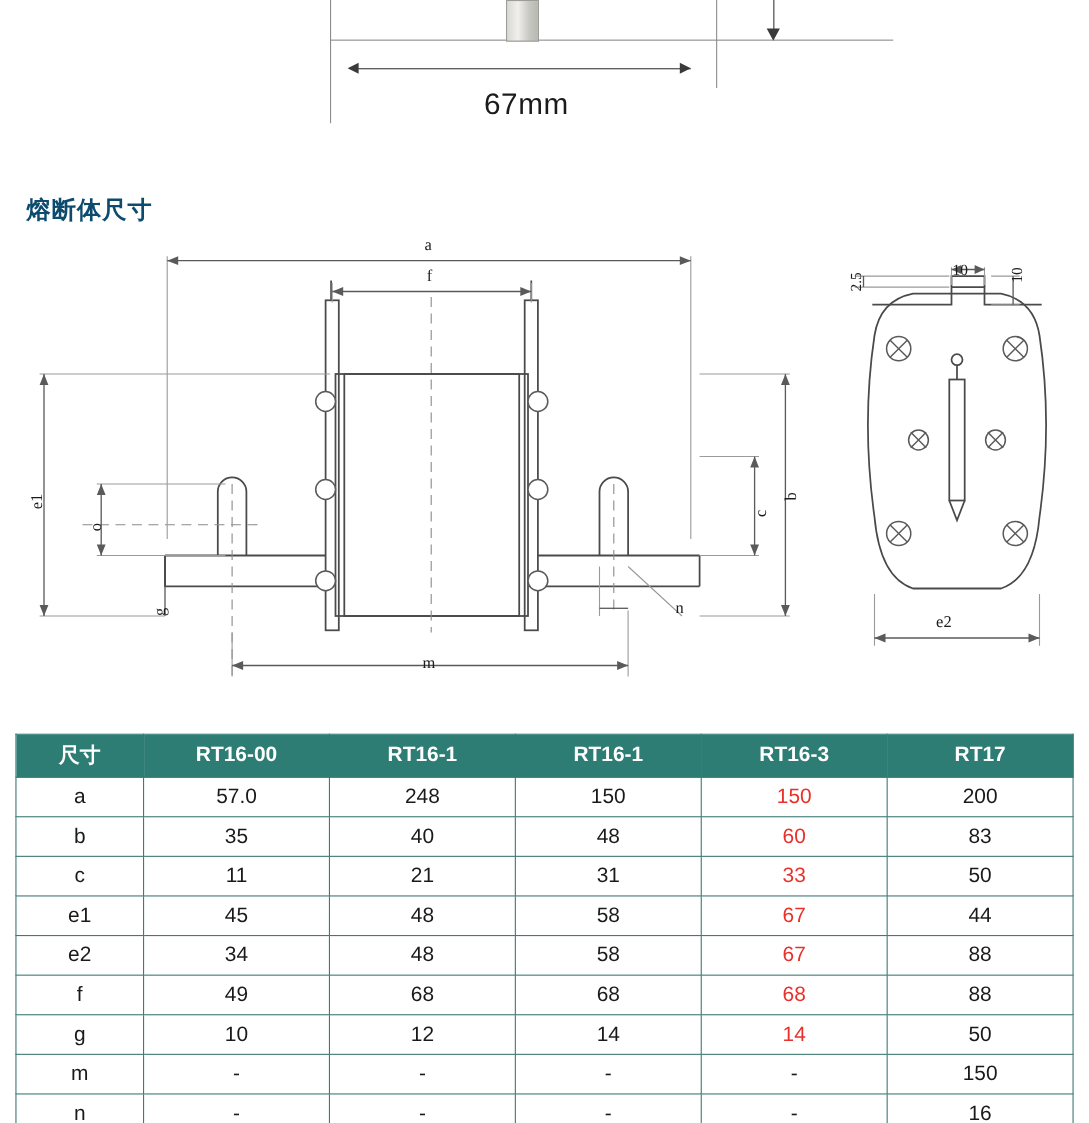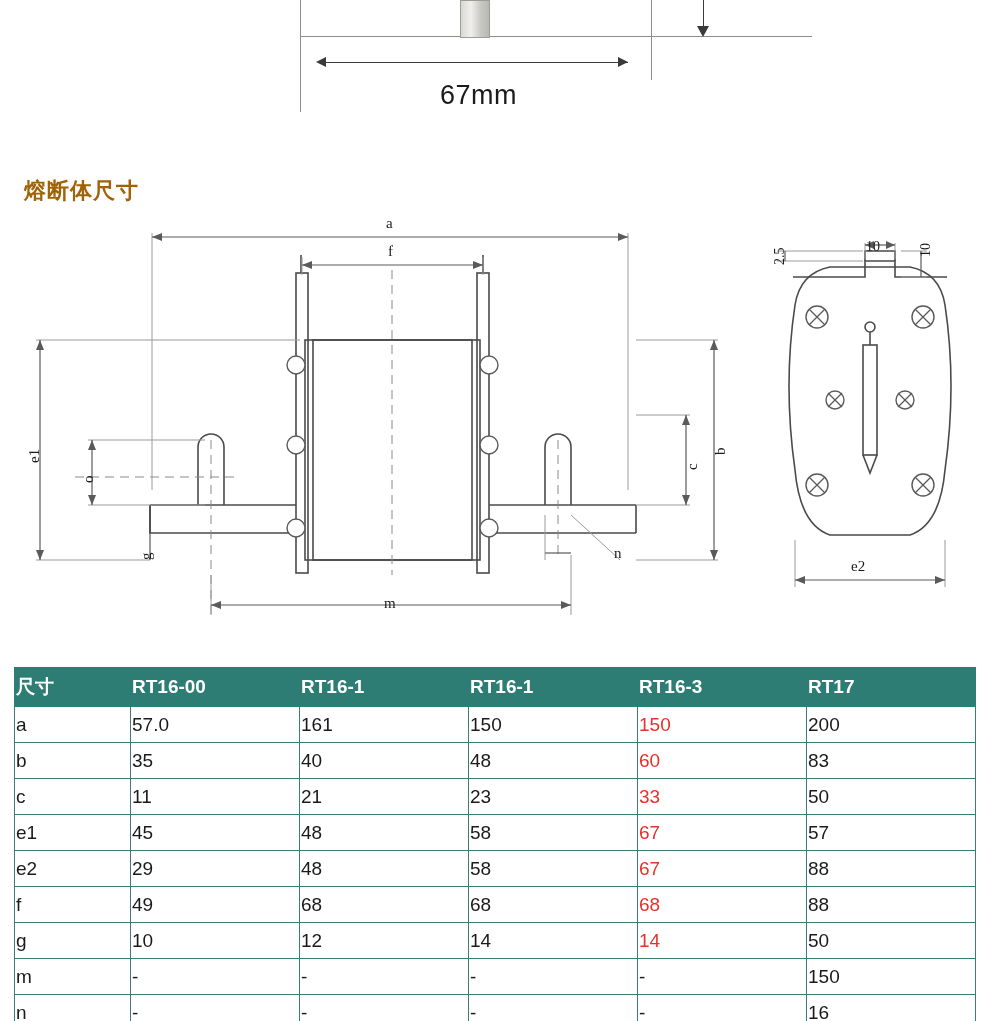"熔断体尺寸" .section-title { color: #a16207 -> #0c4a6e }
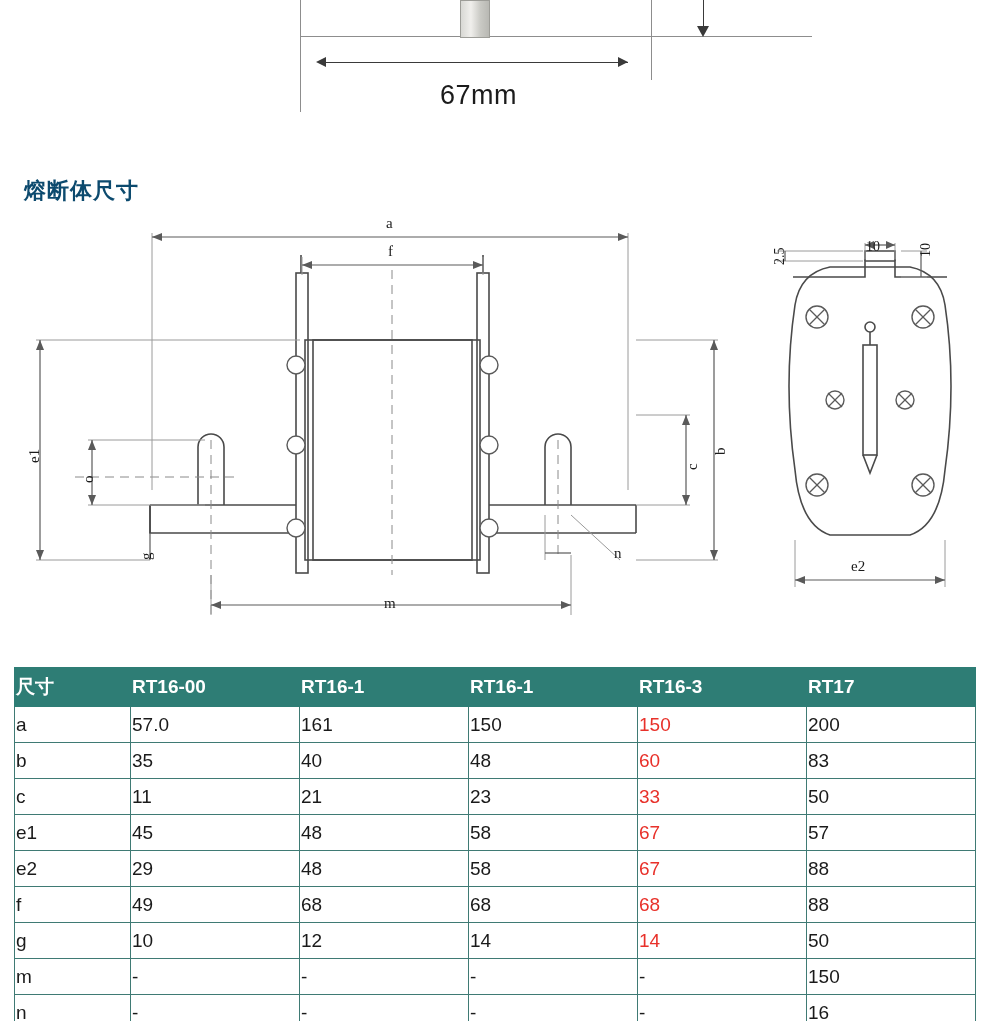"尺寸" th,td { text-align: left -> center }
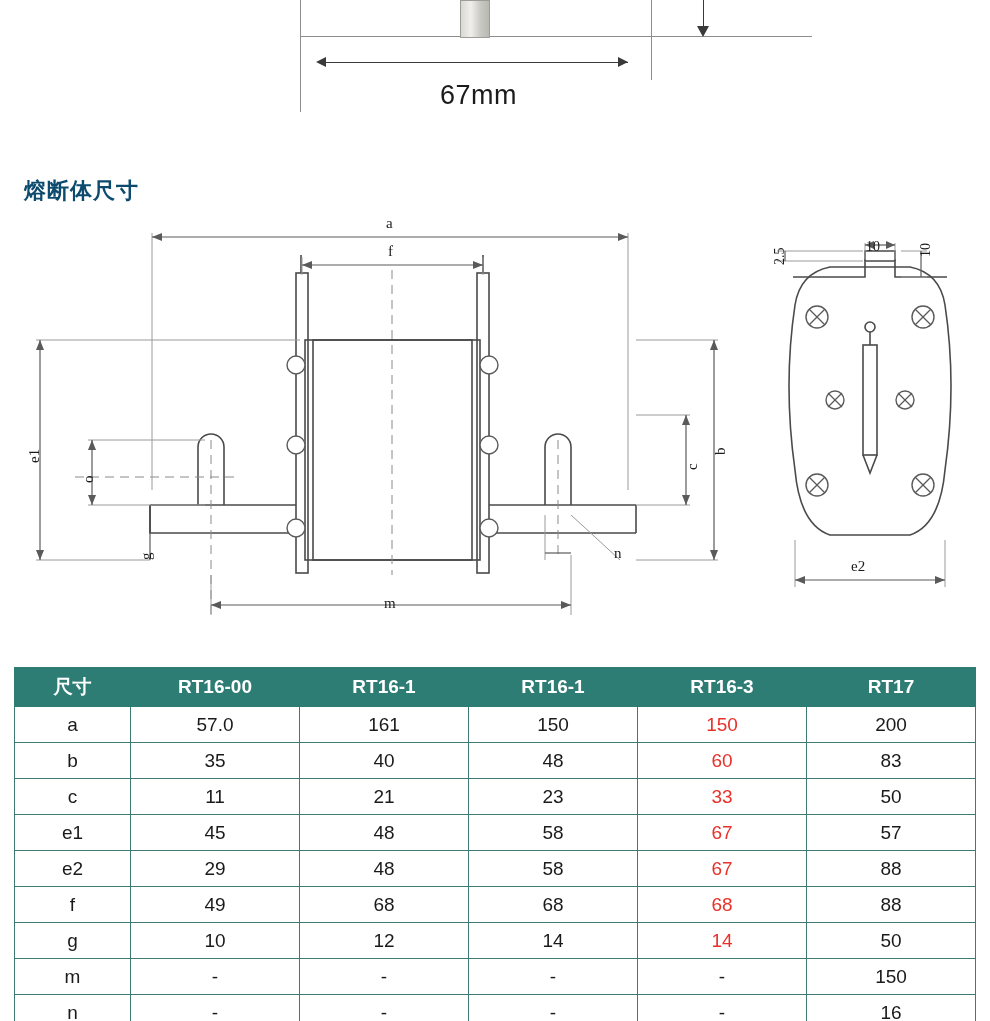"161" td { text: 161 -> 248 }
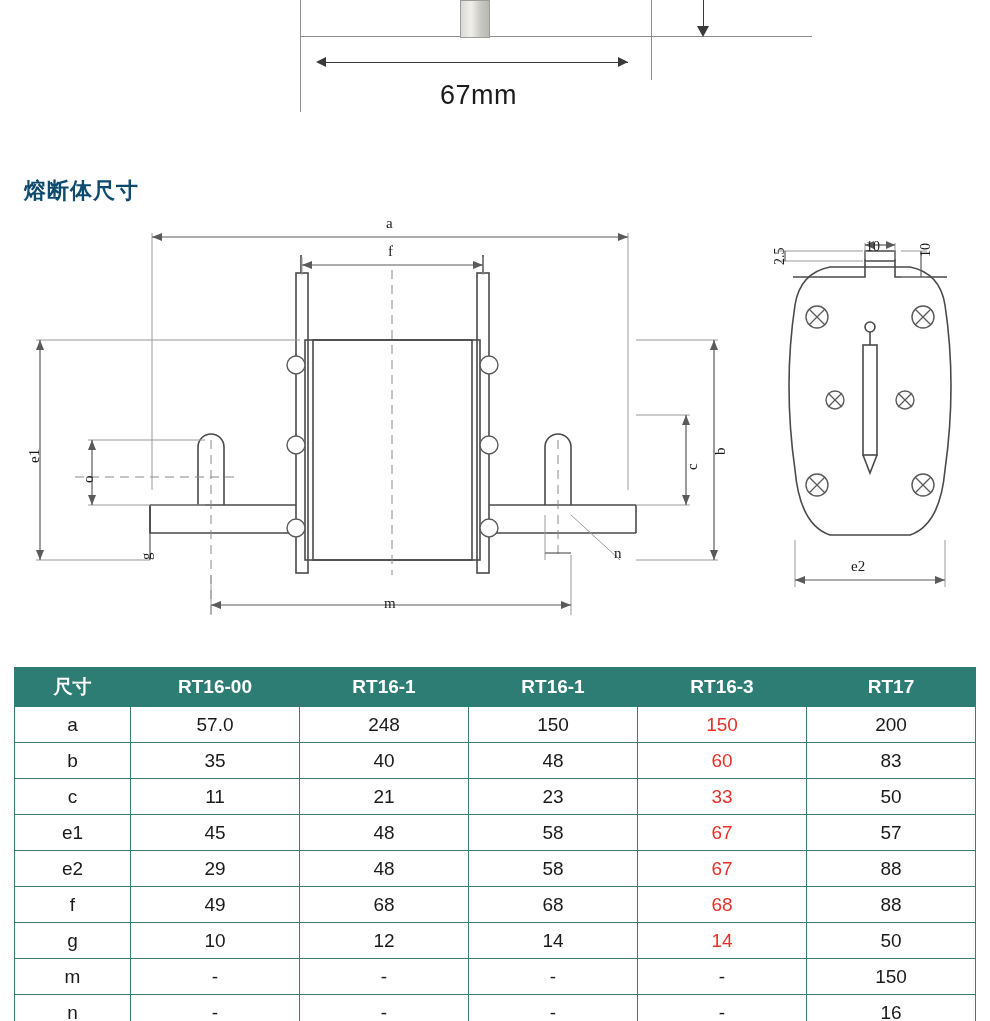"23" td { text: 23 -> 31 }
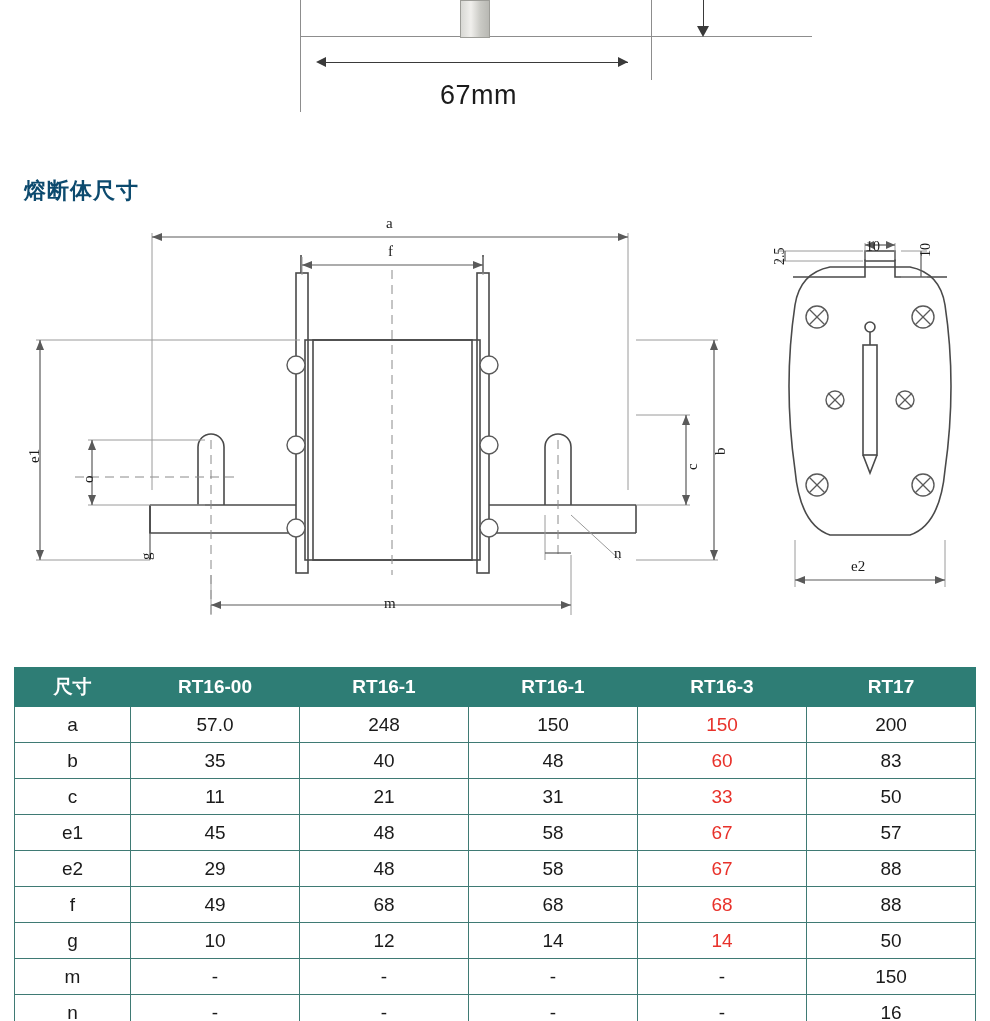"57" td { text: 57 -> 44 }
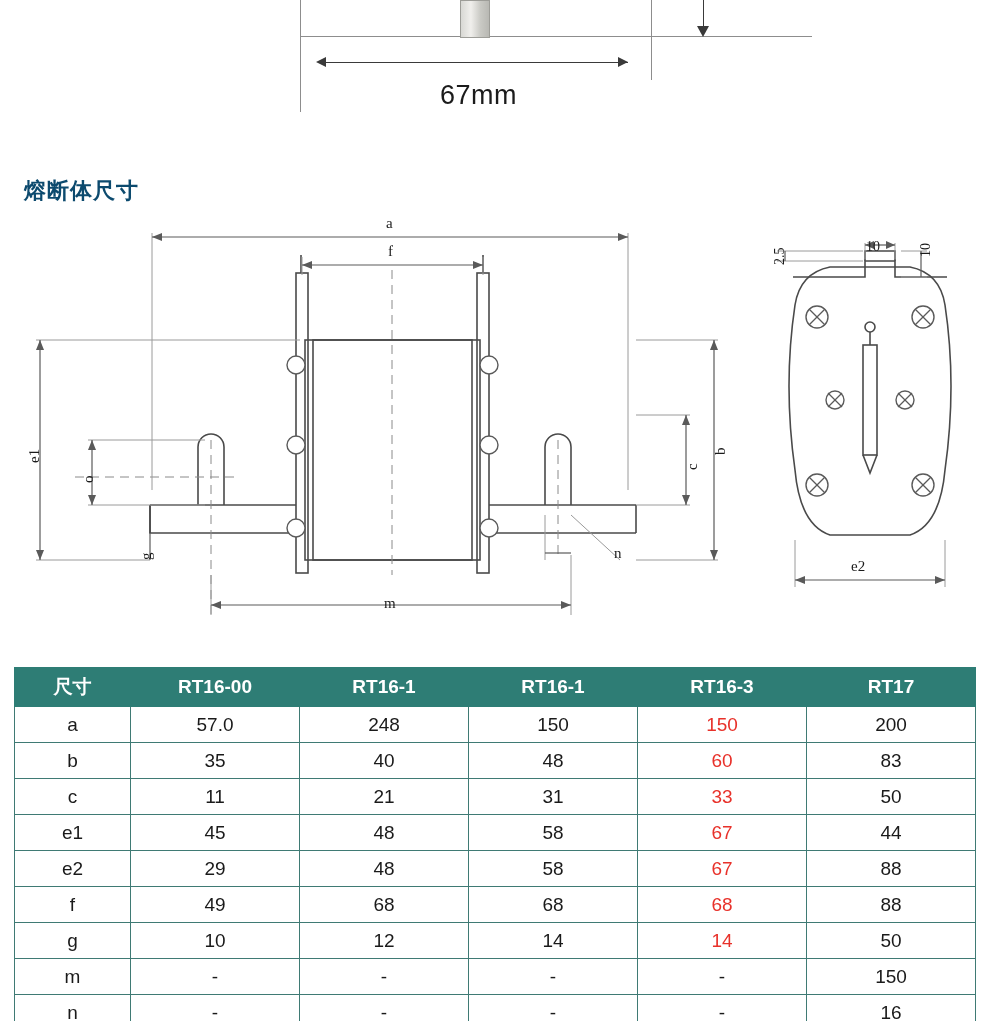"29" td { text: 29 -> 34 }
